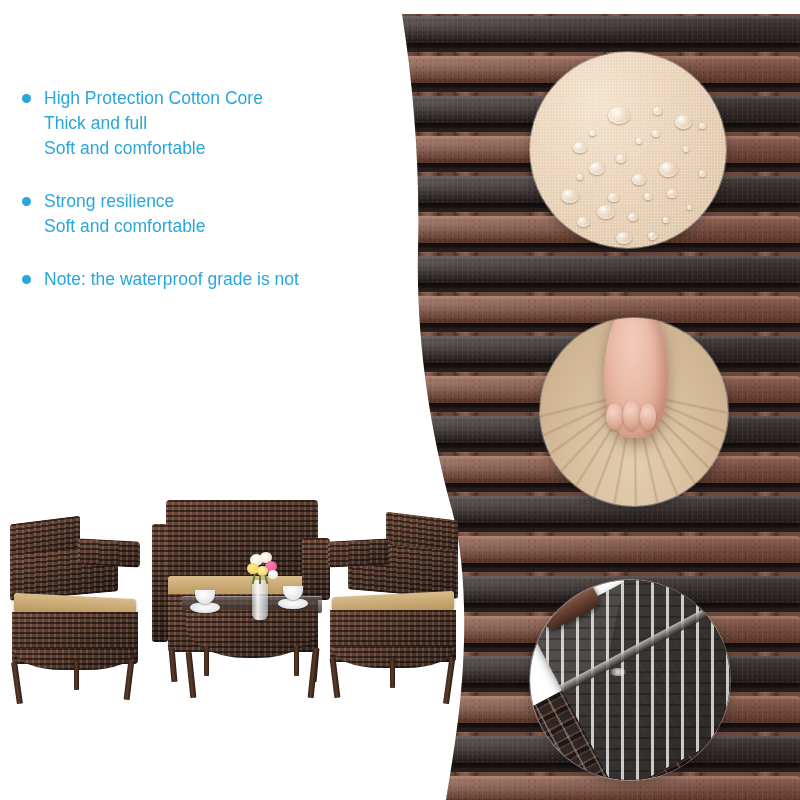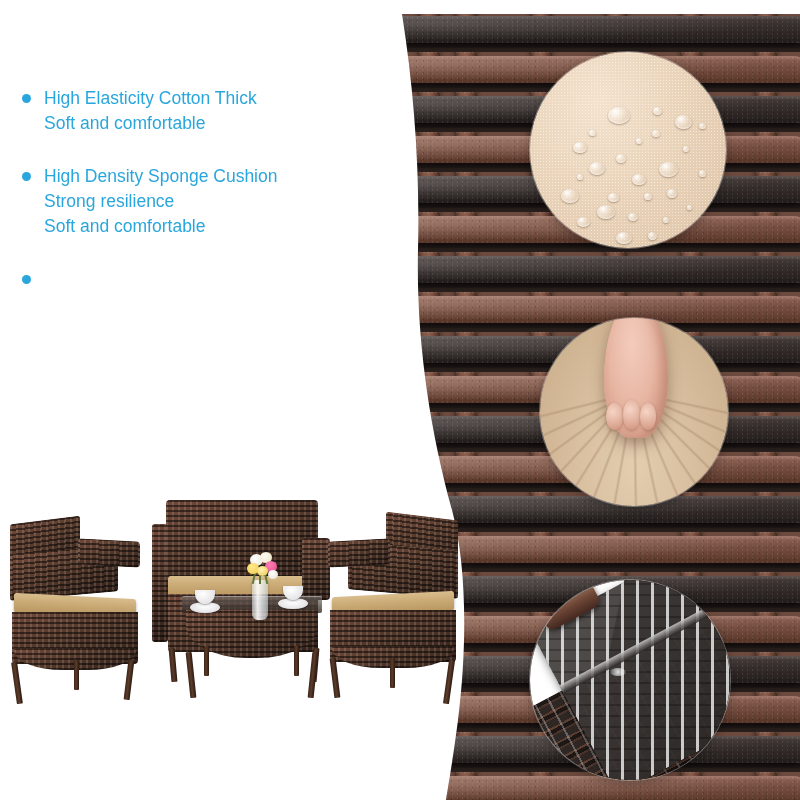"High Elasticity Cotton Thick" div.bullet-line { text: Elasticity Cotton Thick -> Protection Cotton Core }
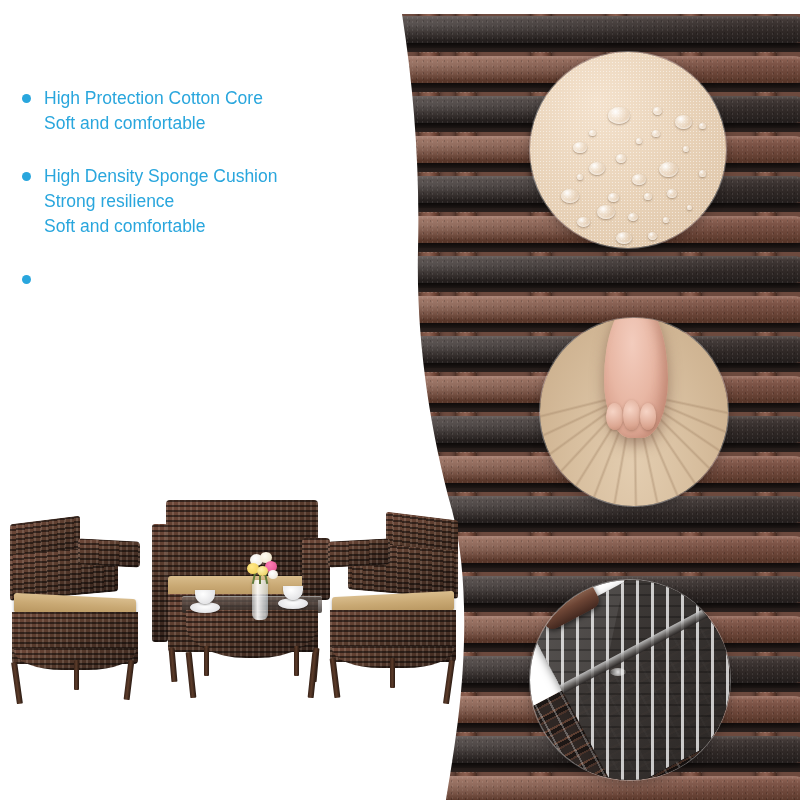"Thick and full" div.bullet-line { html: none -> <div>Thick and full</div> }
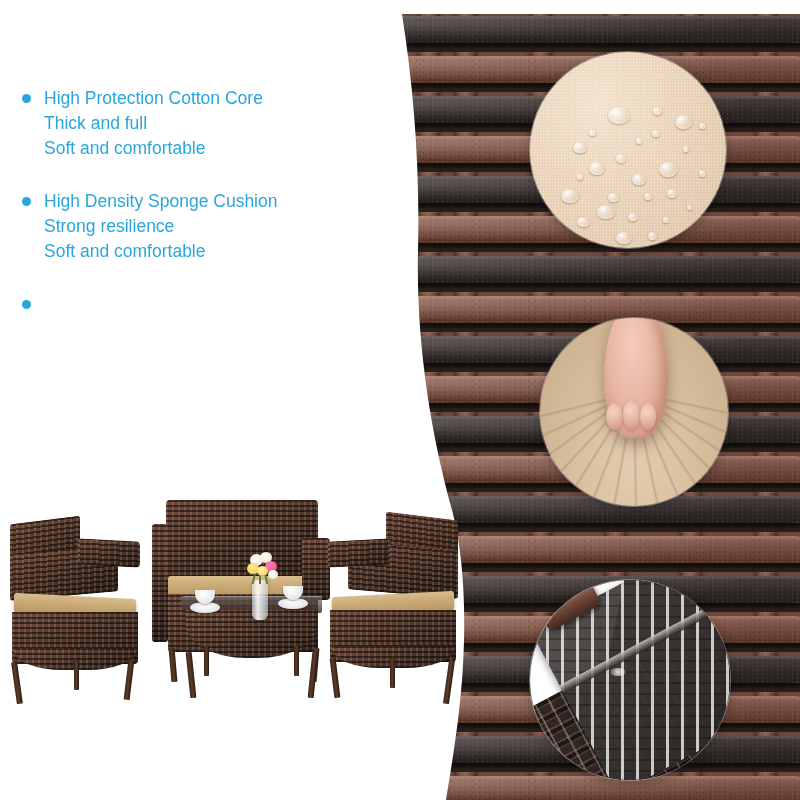"High Density Sponge Cushion" div.bullet-line { html: <div>High Density Sponge Cushion</div> -> none }
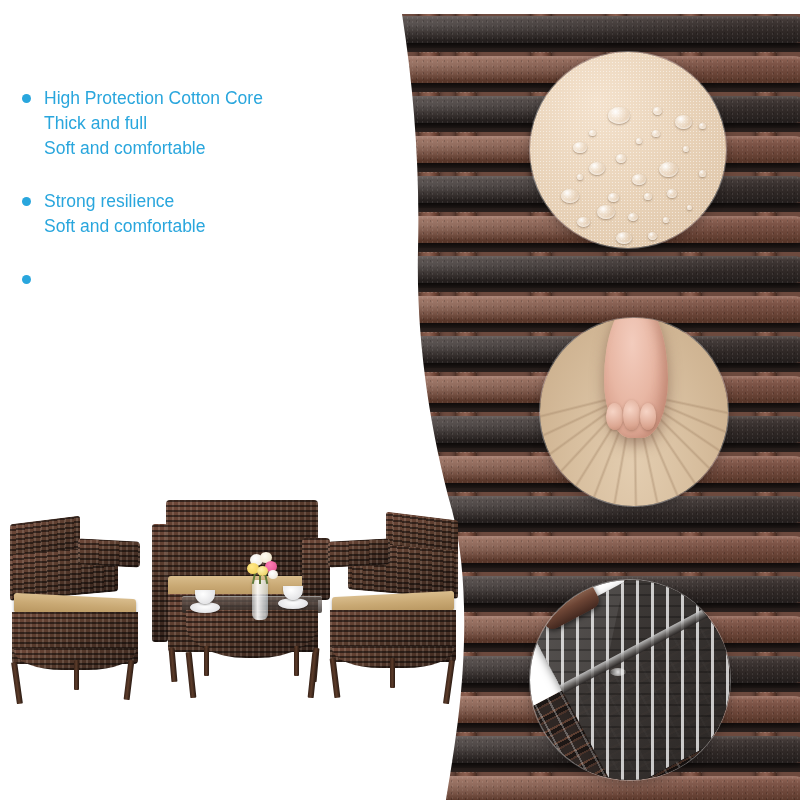"Note: the waterproof grade is" div.bullet-line { html: none -> <div>Note: the waterproof grade is not</div> }
